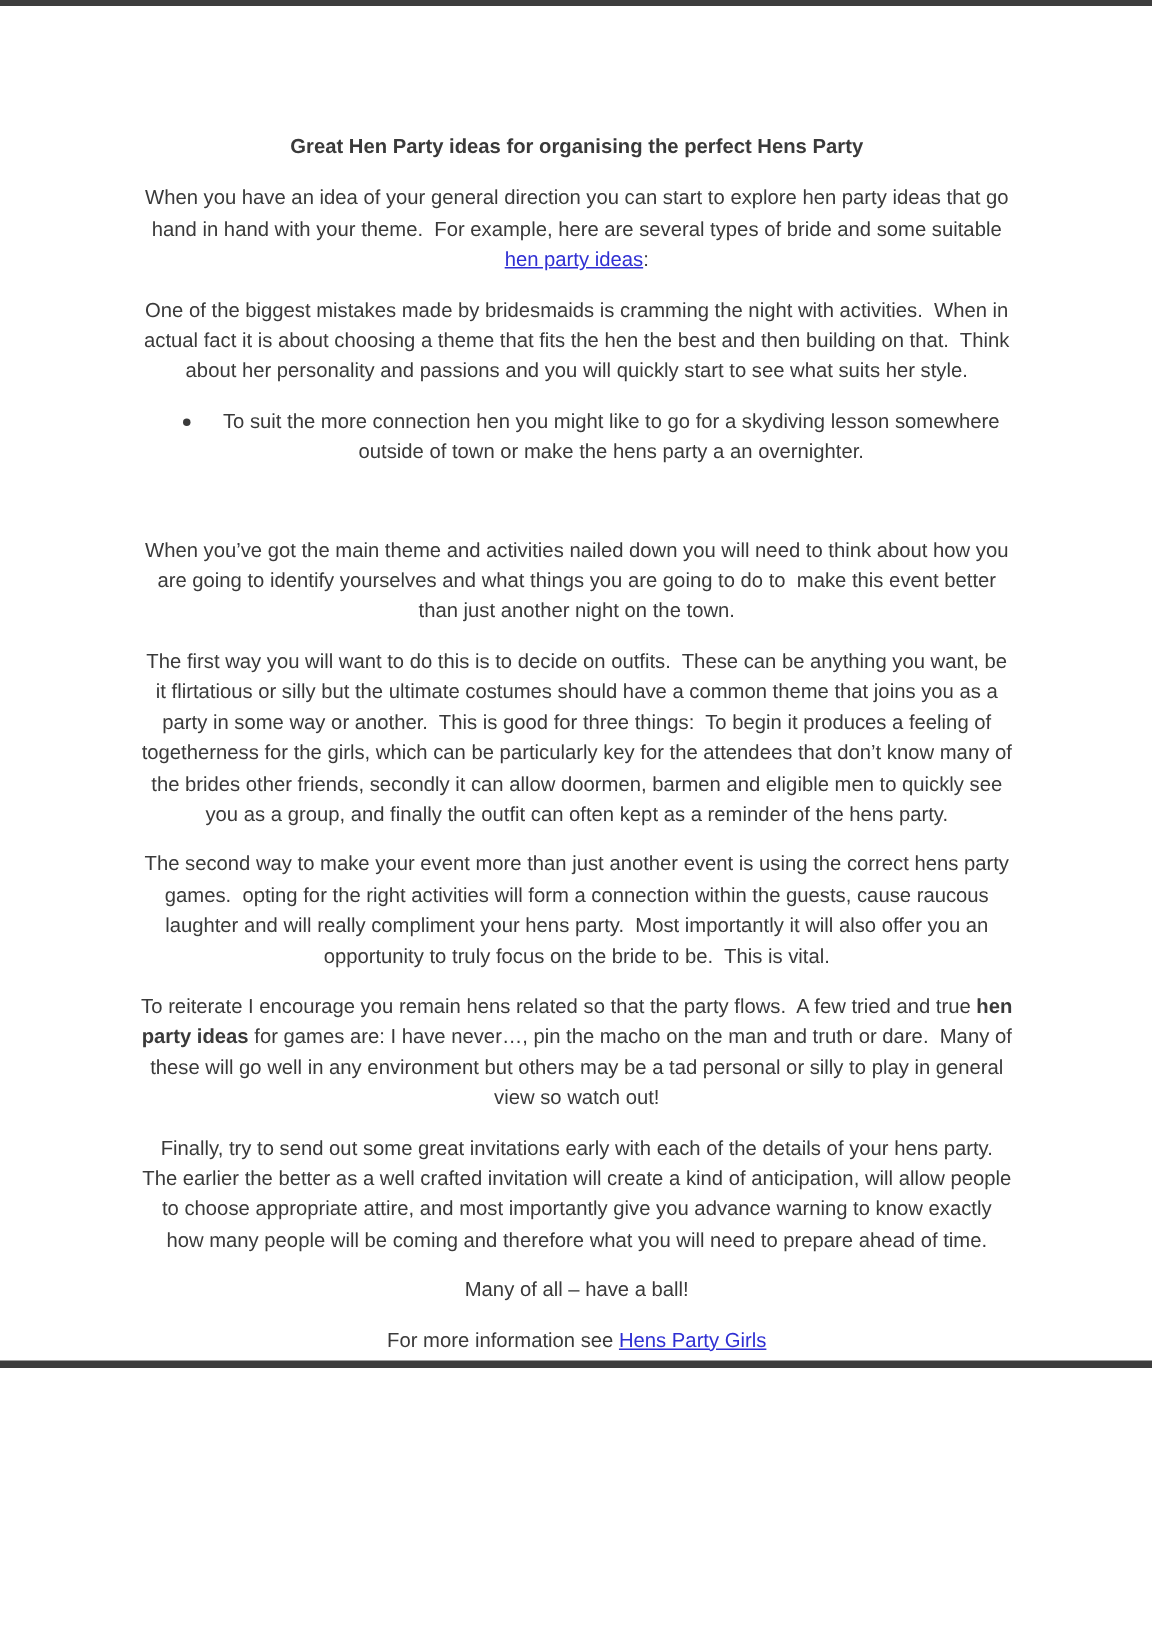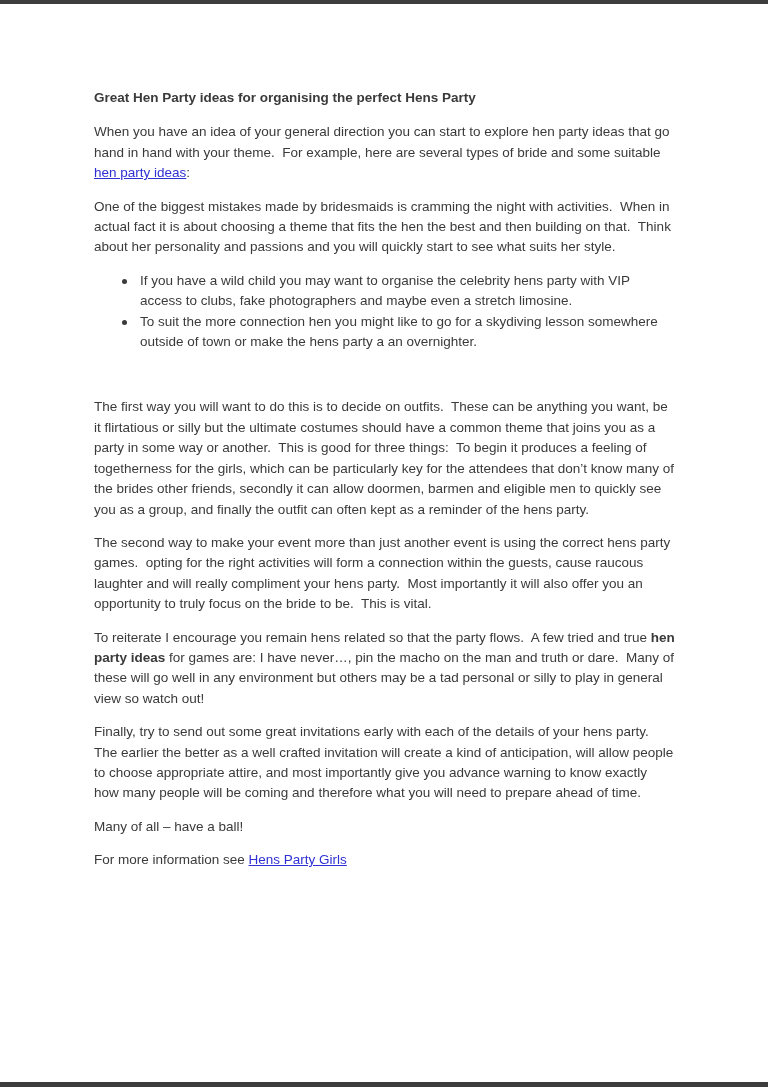"Great Hen Party ideas for" .page { height: 1087px -> 912px; text-align: none -> center }
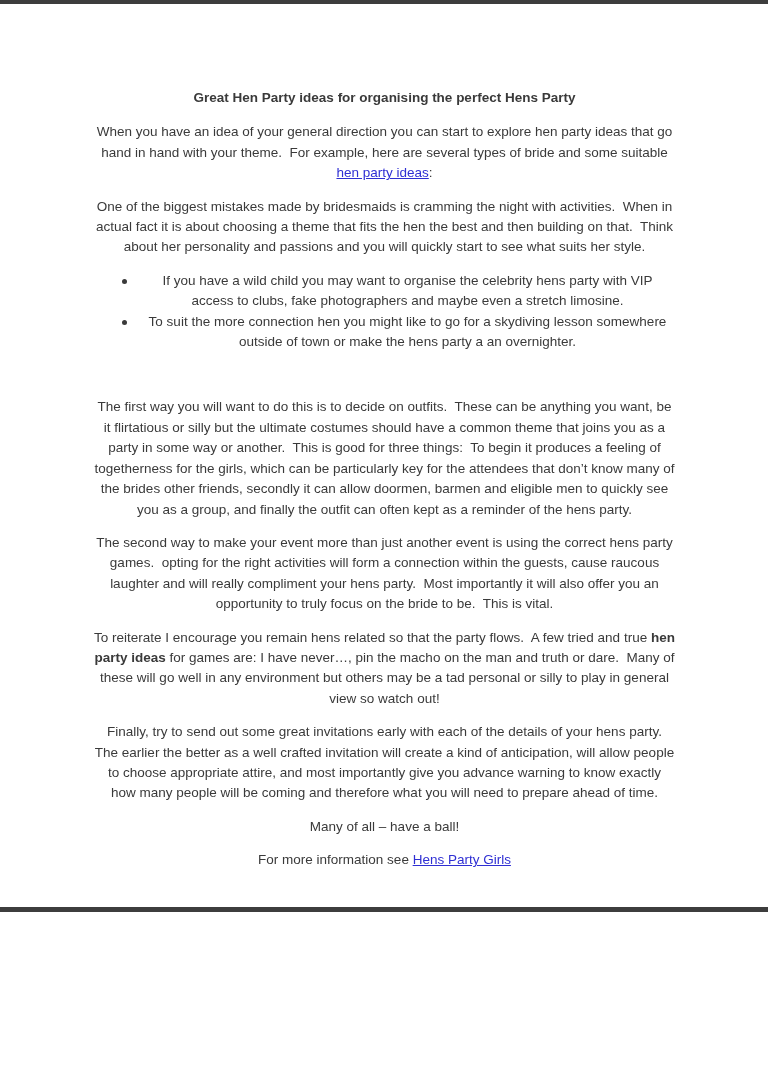"If you have a wild" li { html: <li><span>If you have a wild child you may want to organise the celebrity hens party with VIP access to clubs, fake photographers and maybe even a stretch limosine.</span></li> -> none }
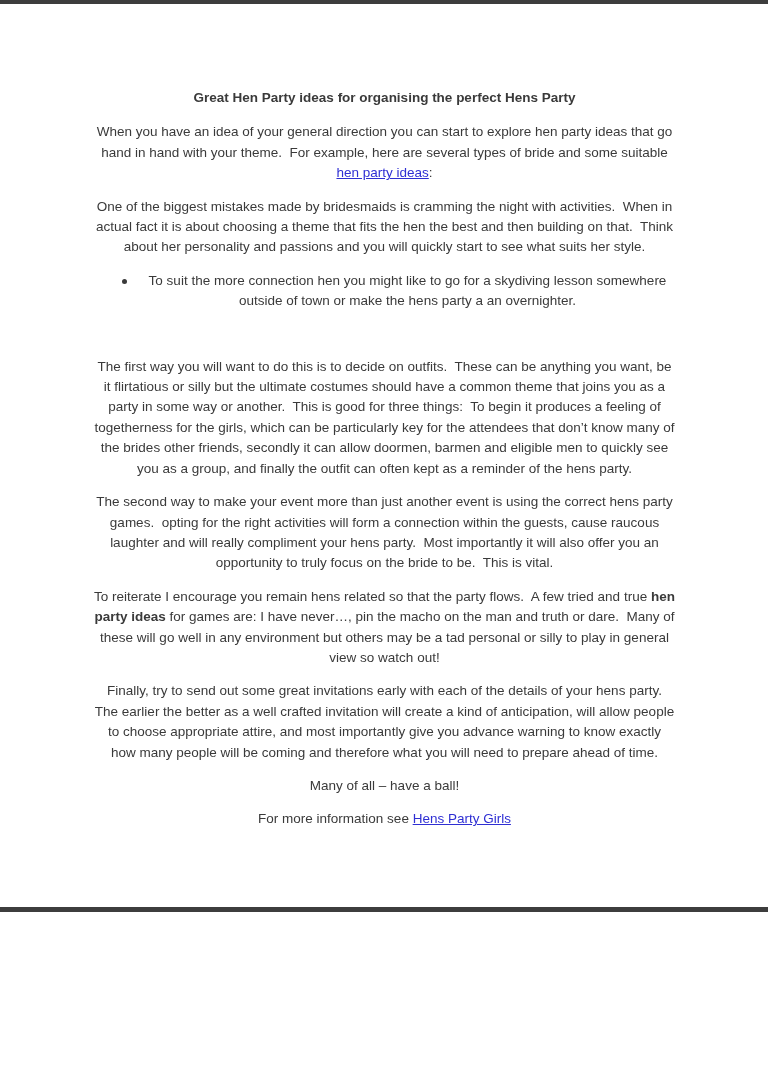"When you’ve got the main" p { html: none -> <p><span>When you’ve got the main theme and activities nailed down you will need to think about how you are going to identify yourselves and what things you are going to do to make this event better than just another night on the town.</span></p> }
